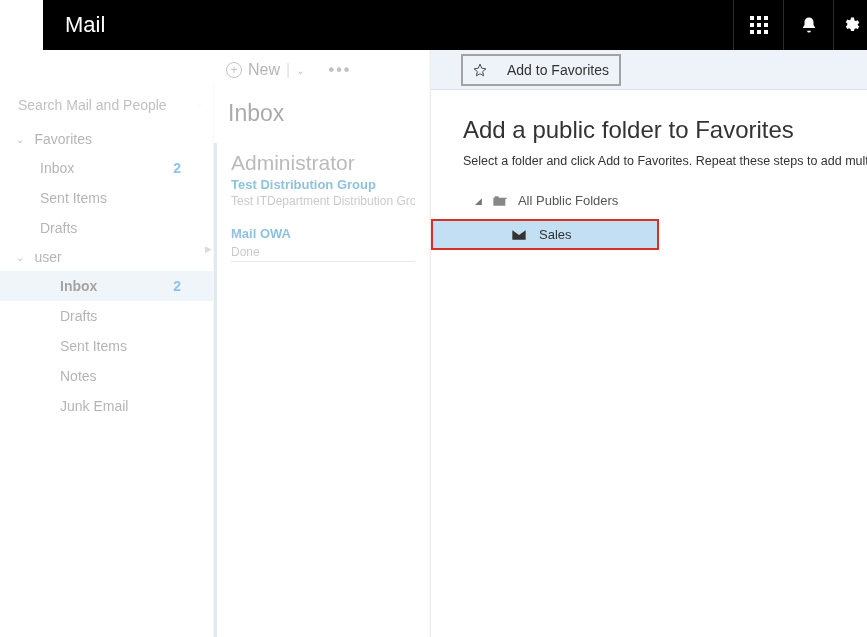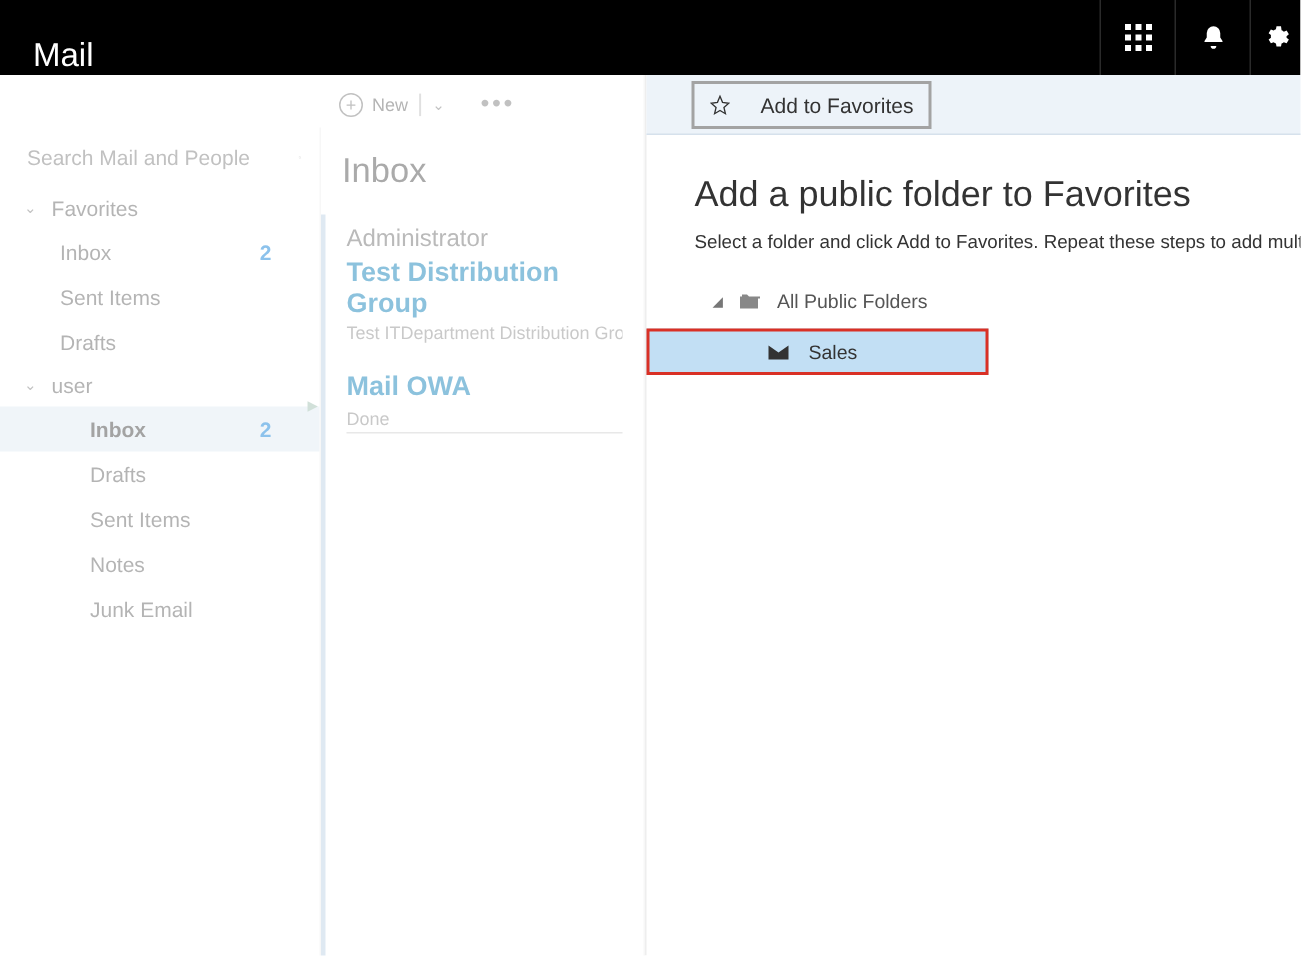"Mail" .topbar { align-items: flex-end -> center; margin-left: none -> 43px }
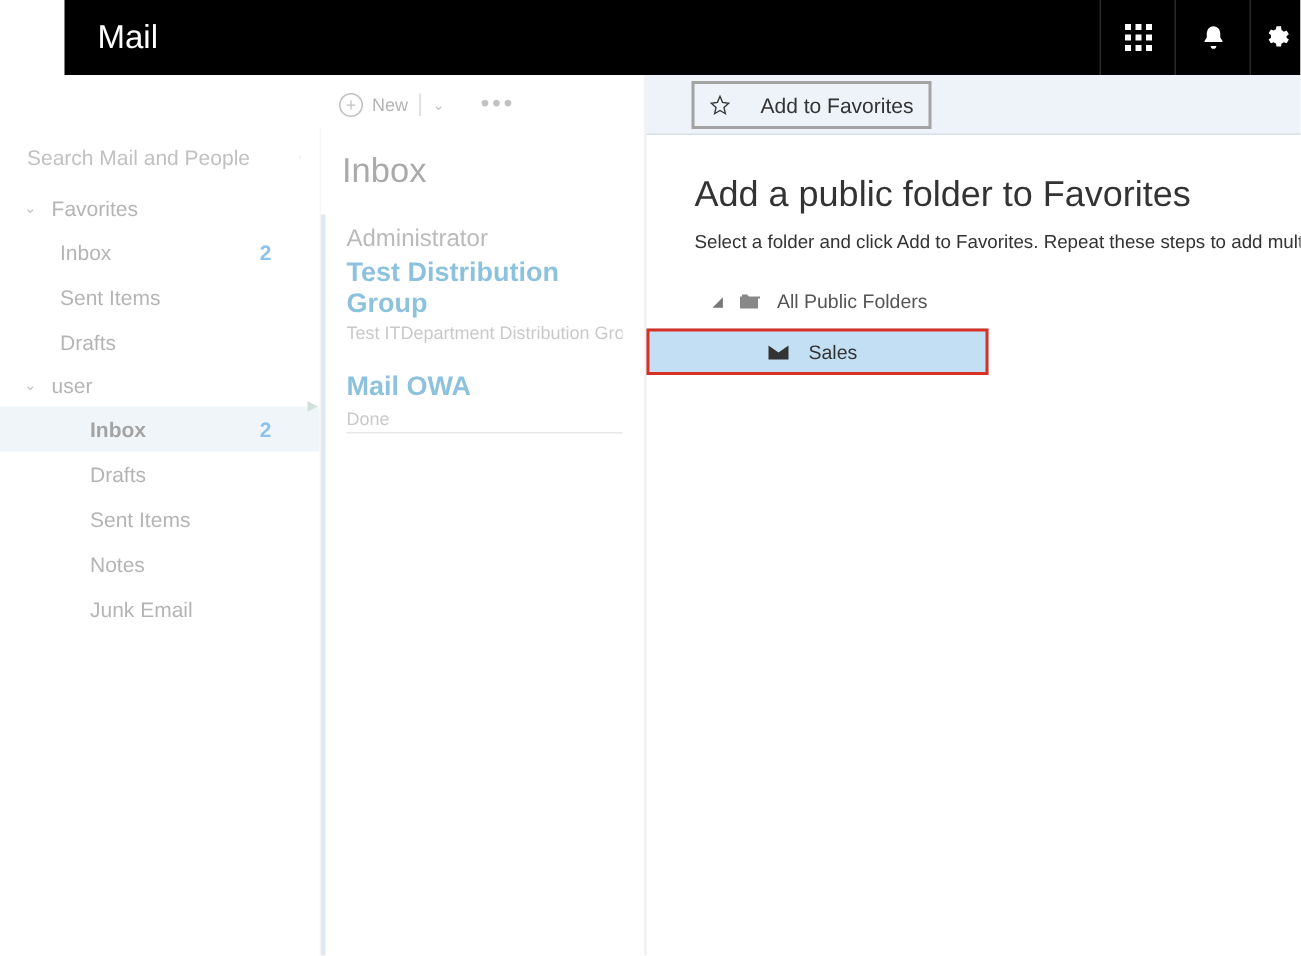"New" .toolbar .newlabel { font-size: 12px -> 16px }
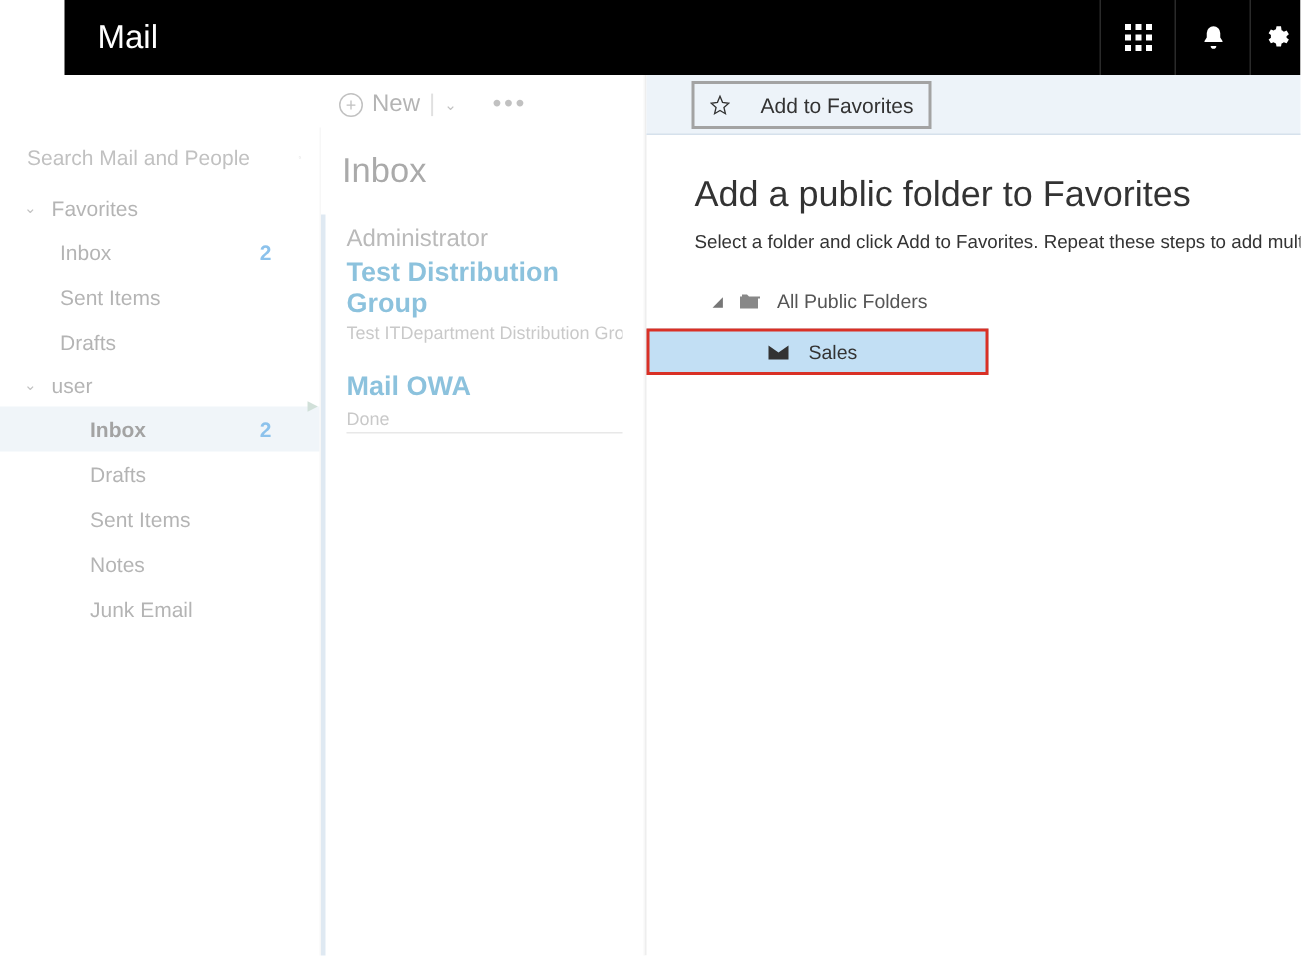"Administrator" .msg .from { font-size: 16px -> 21px }
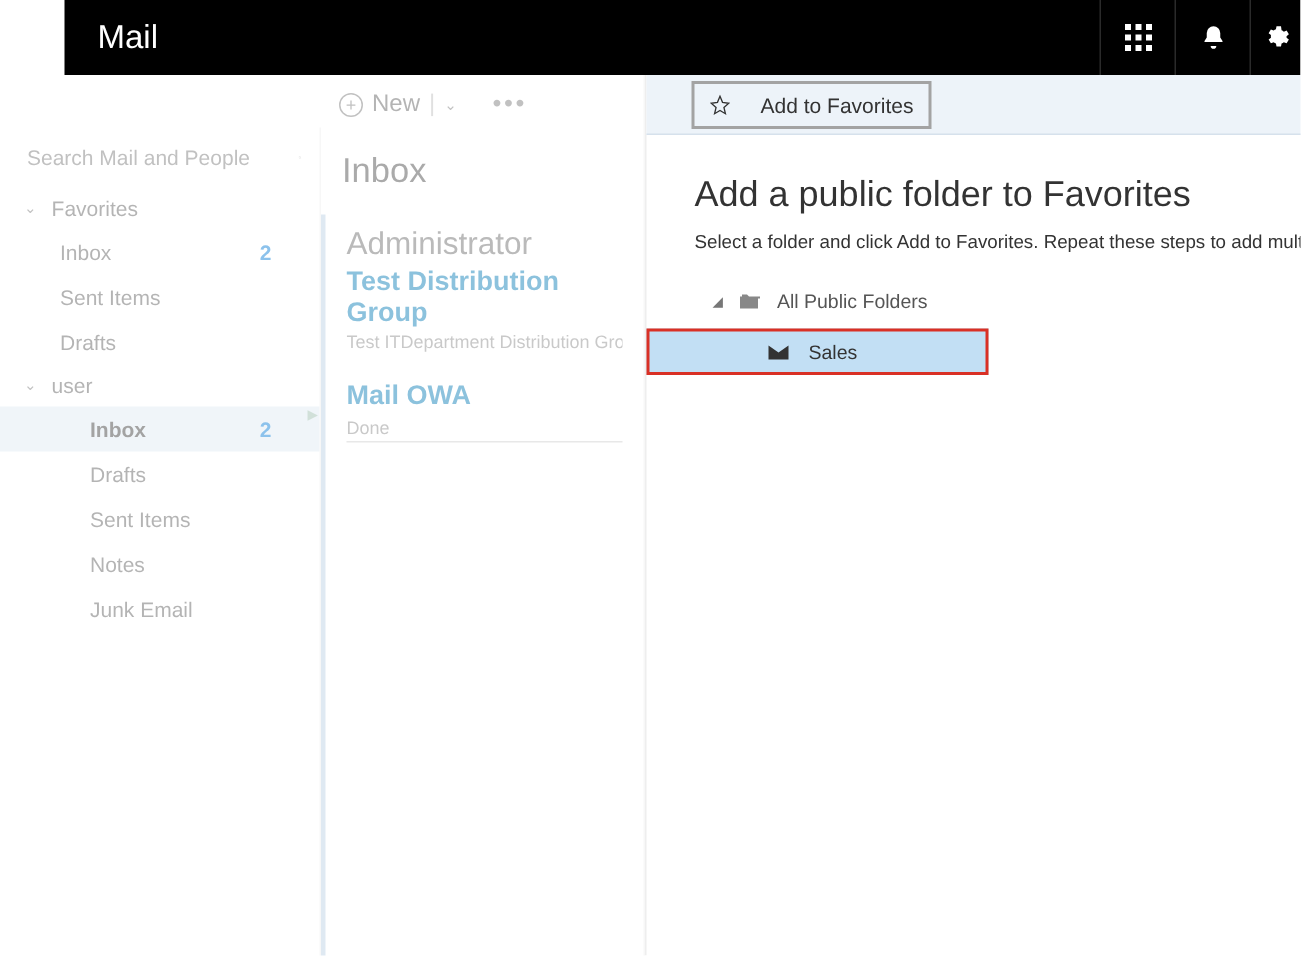"Test Distribution Group" .msg .subj { font-size: 18px -> 13px }
